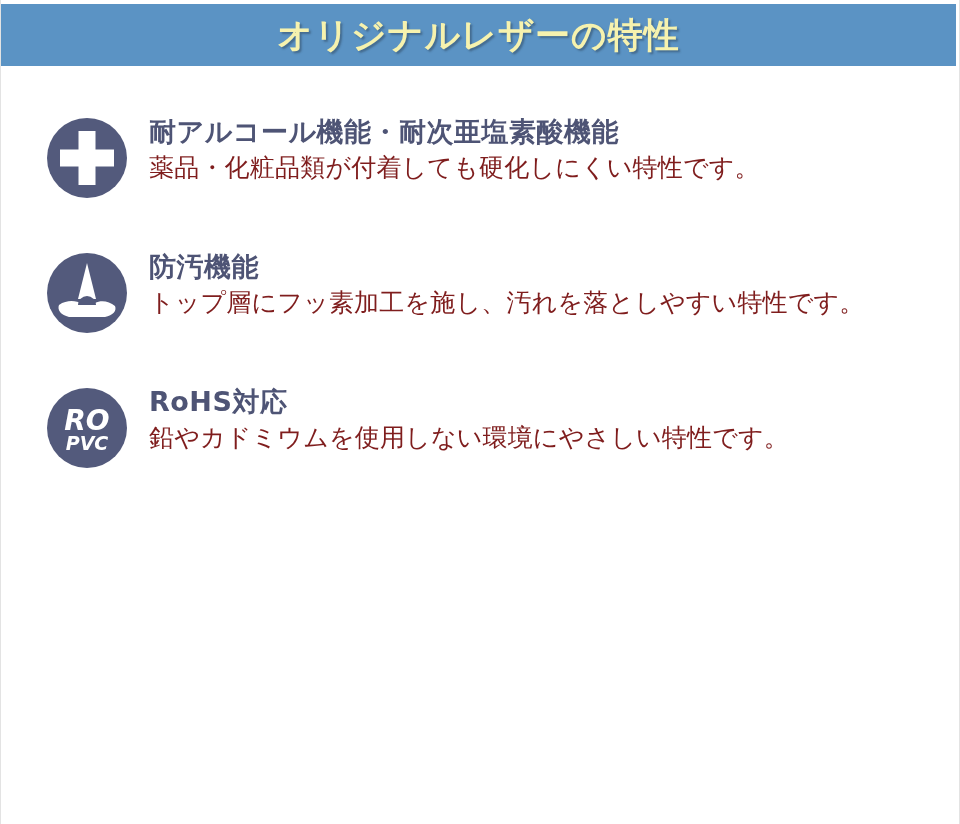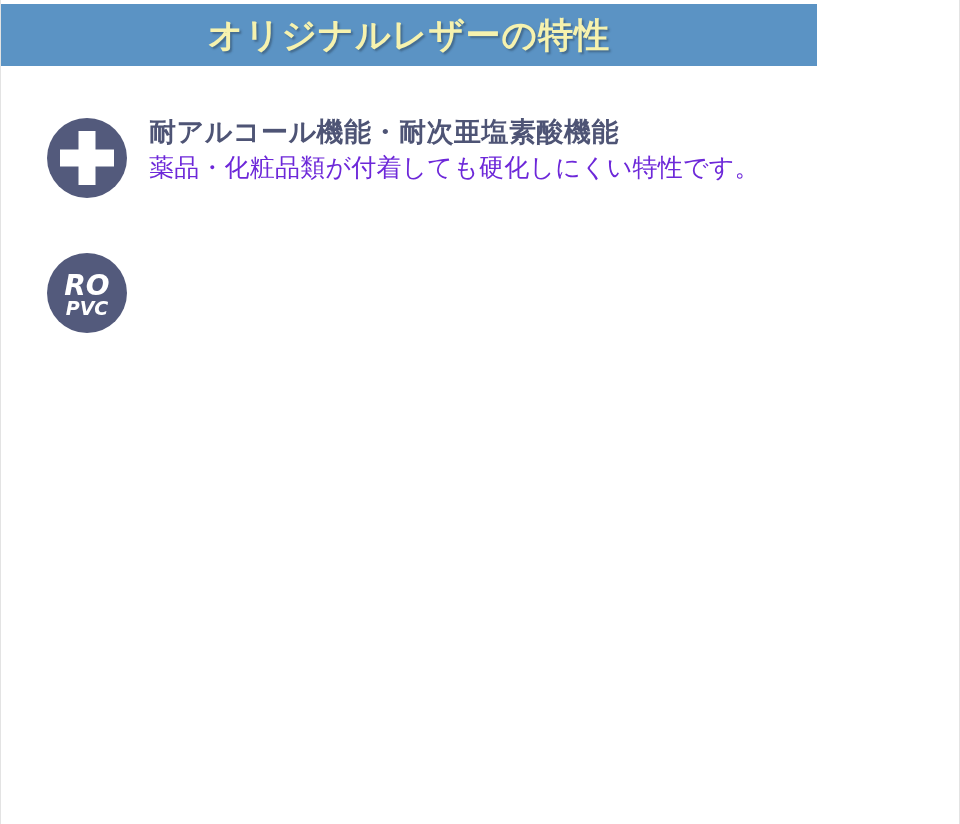"オリジナルレザーの特性" .header-band { width: 816px -> 955px }
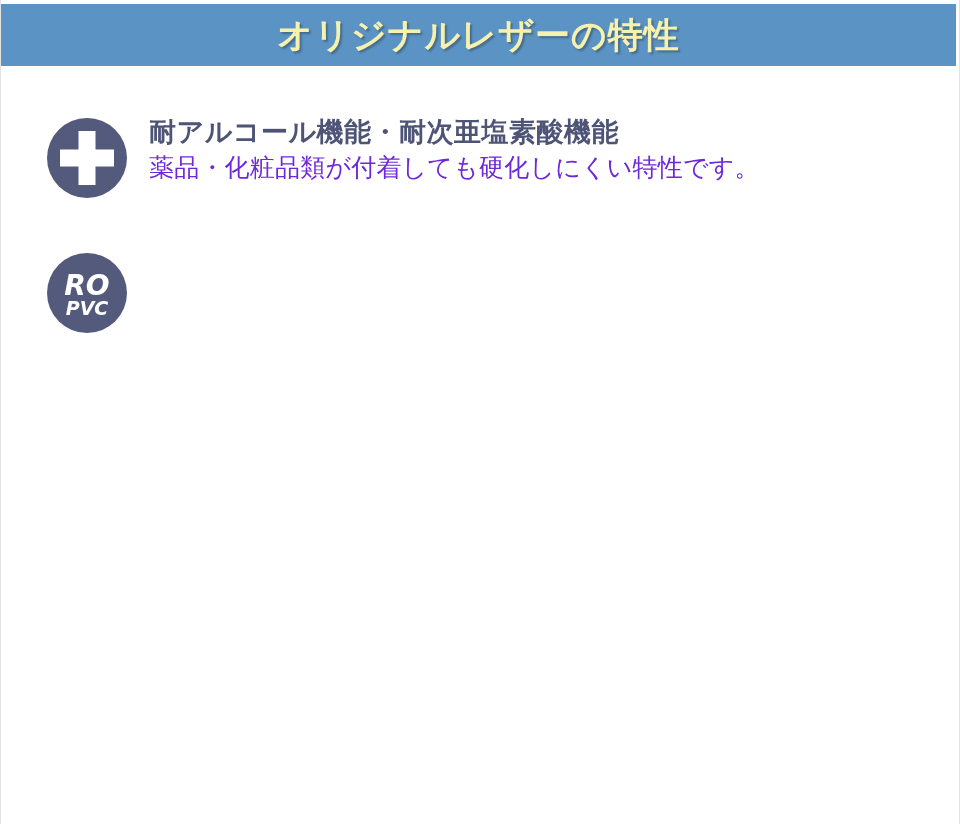"薬品・化粧品類が付着しても硬化しにくい特性です。" .feature-desc { color: #6d28d9 -> #7f1d1d }
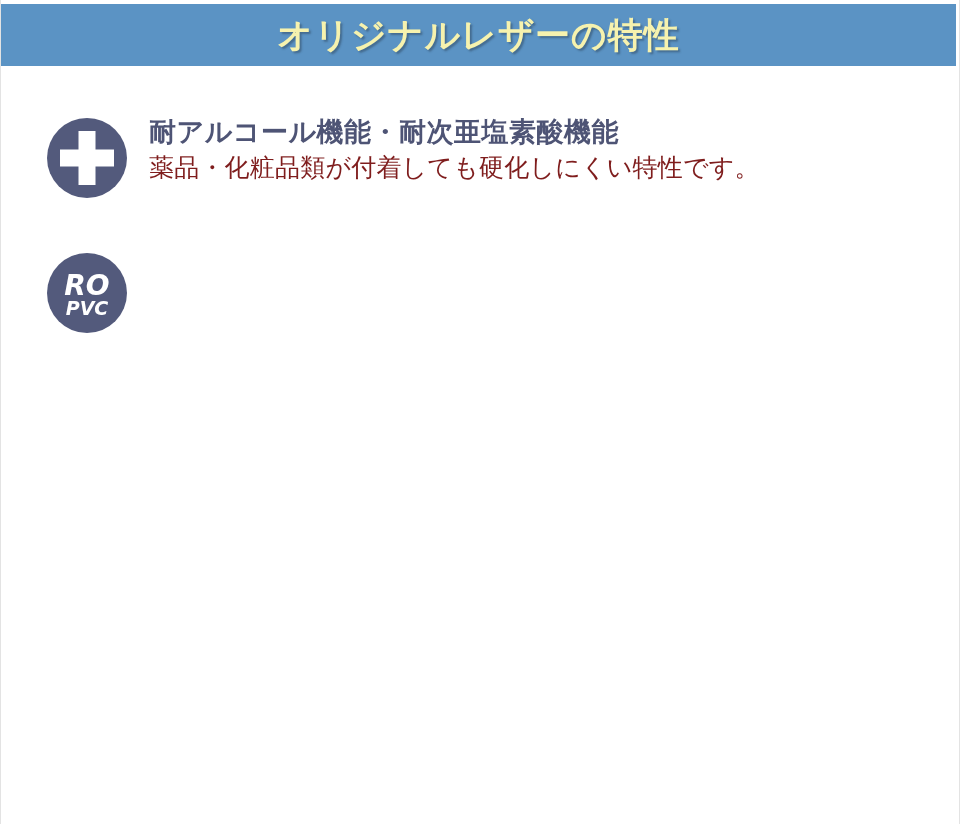"防汚機能" div.feature-row { html: none -> <div> <div> <span></span> <svg> <path></path> <path></path> <path></path> </svg> </div> <div> <div>防汚機能</div> <div>トップ層にフッ素加工を施し、汚れを落としやすい特性です。</div> </div> </div> }
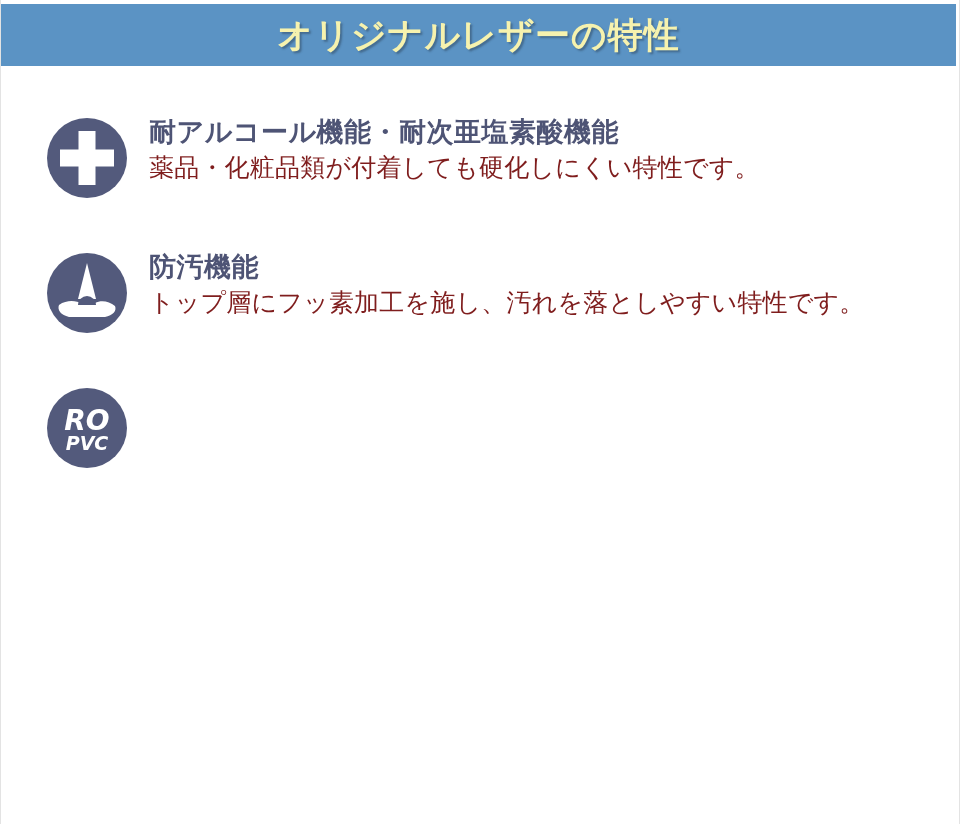"RoHS対応" div.feature-text { html: none -> <div> <div>RoHS対応</div> <div>鉛やカドミウムを使用しない環境にやさしい特性です。</div> </div> }
